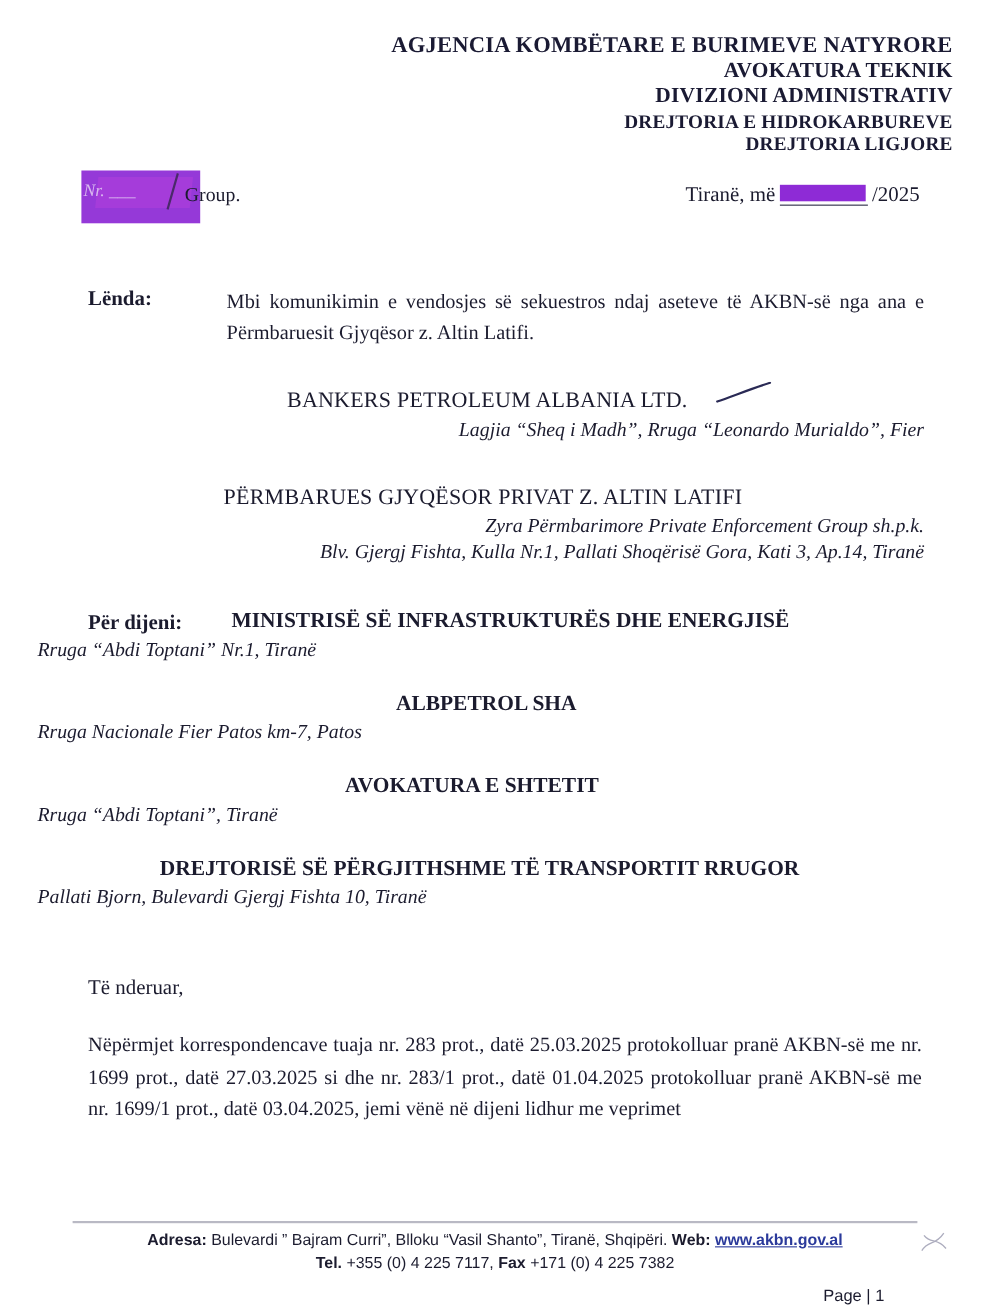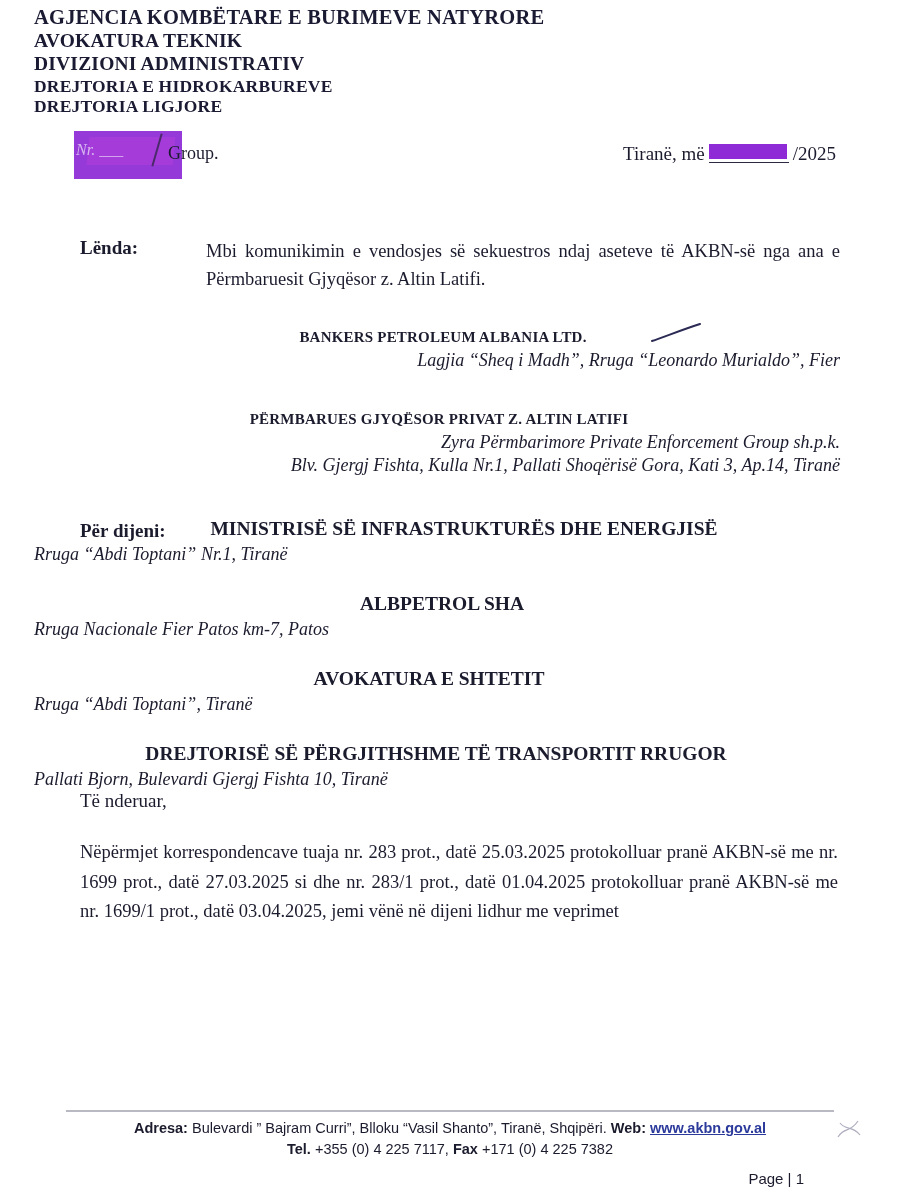"AGJENCIA KOMBËTARE E BURIMEVE NATYRORE" .letterhead { margin-top: none -> 24px; text-align: left -> right }
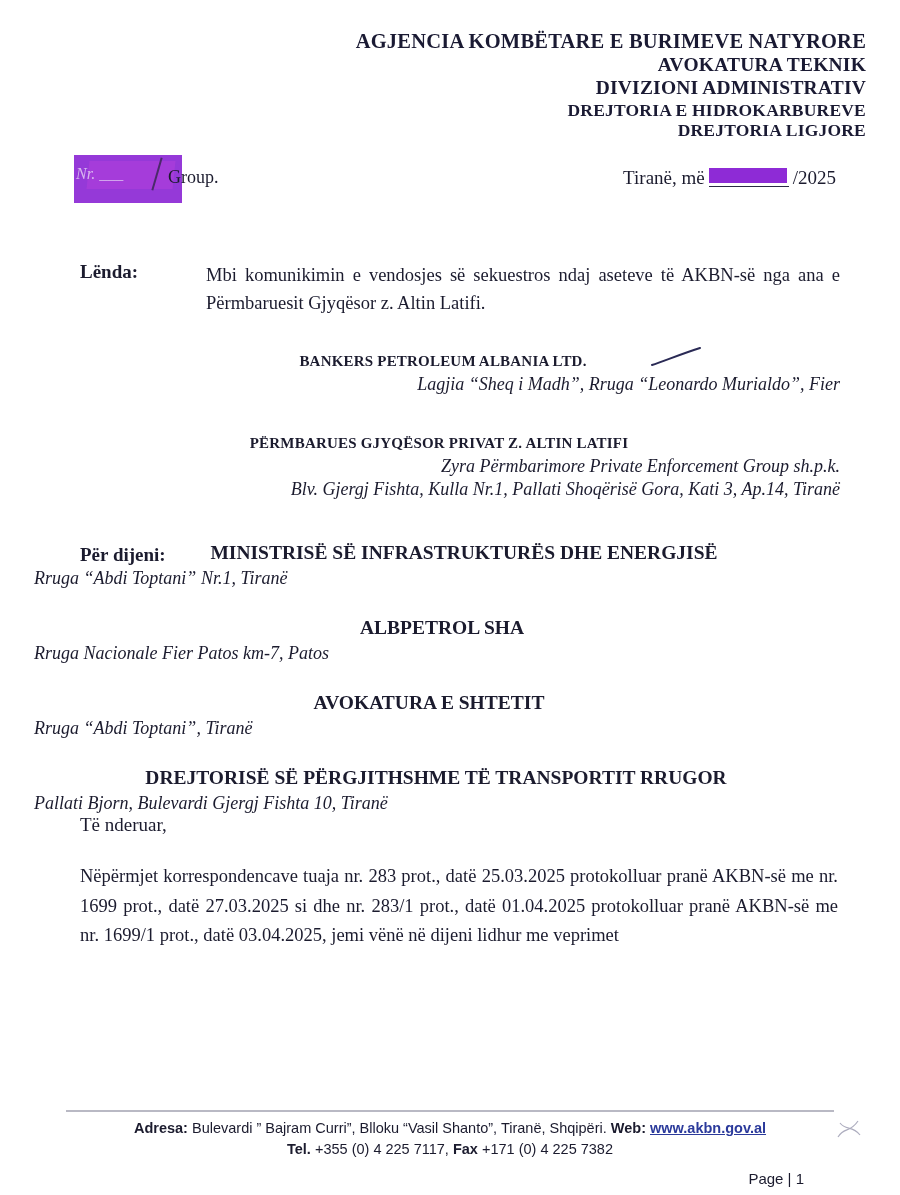"BANKERS PETROLEUM ALBANIA LTD." .rcpt .name { font-size: 15px -> 20px; font-weight: bold -> normal }
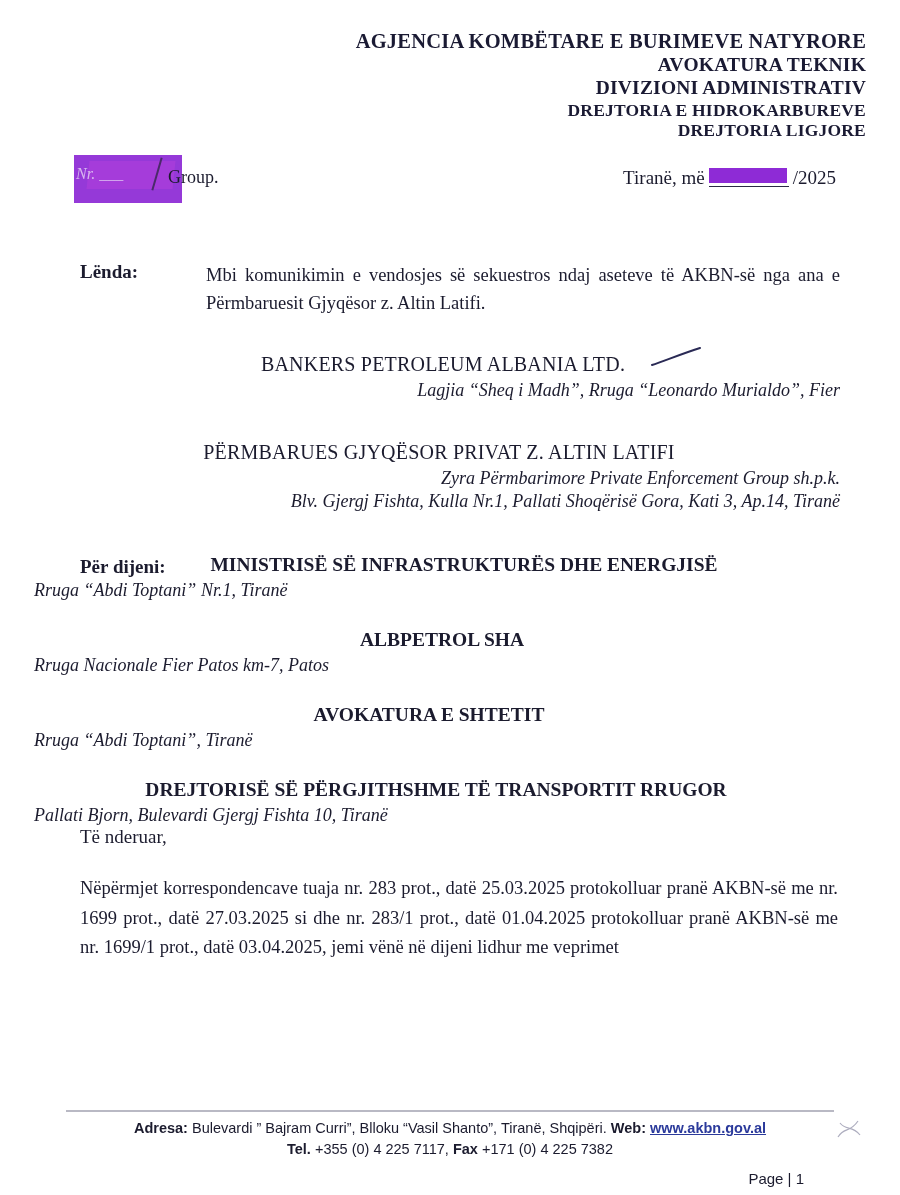"Të nderuar," .greeting { margin-top: none -> 62px }
